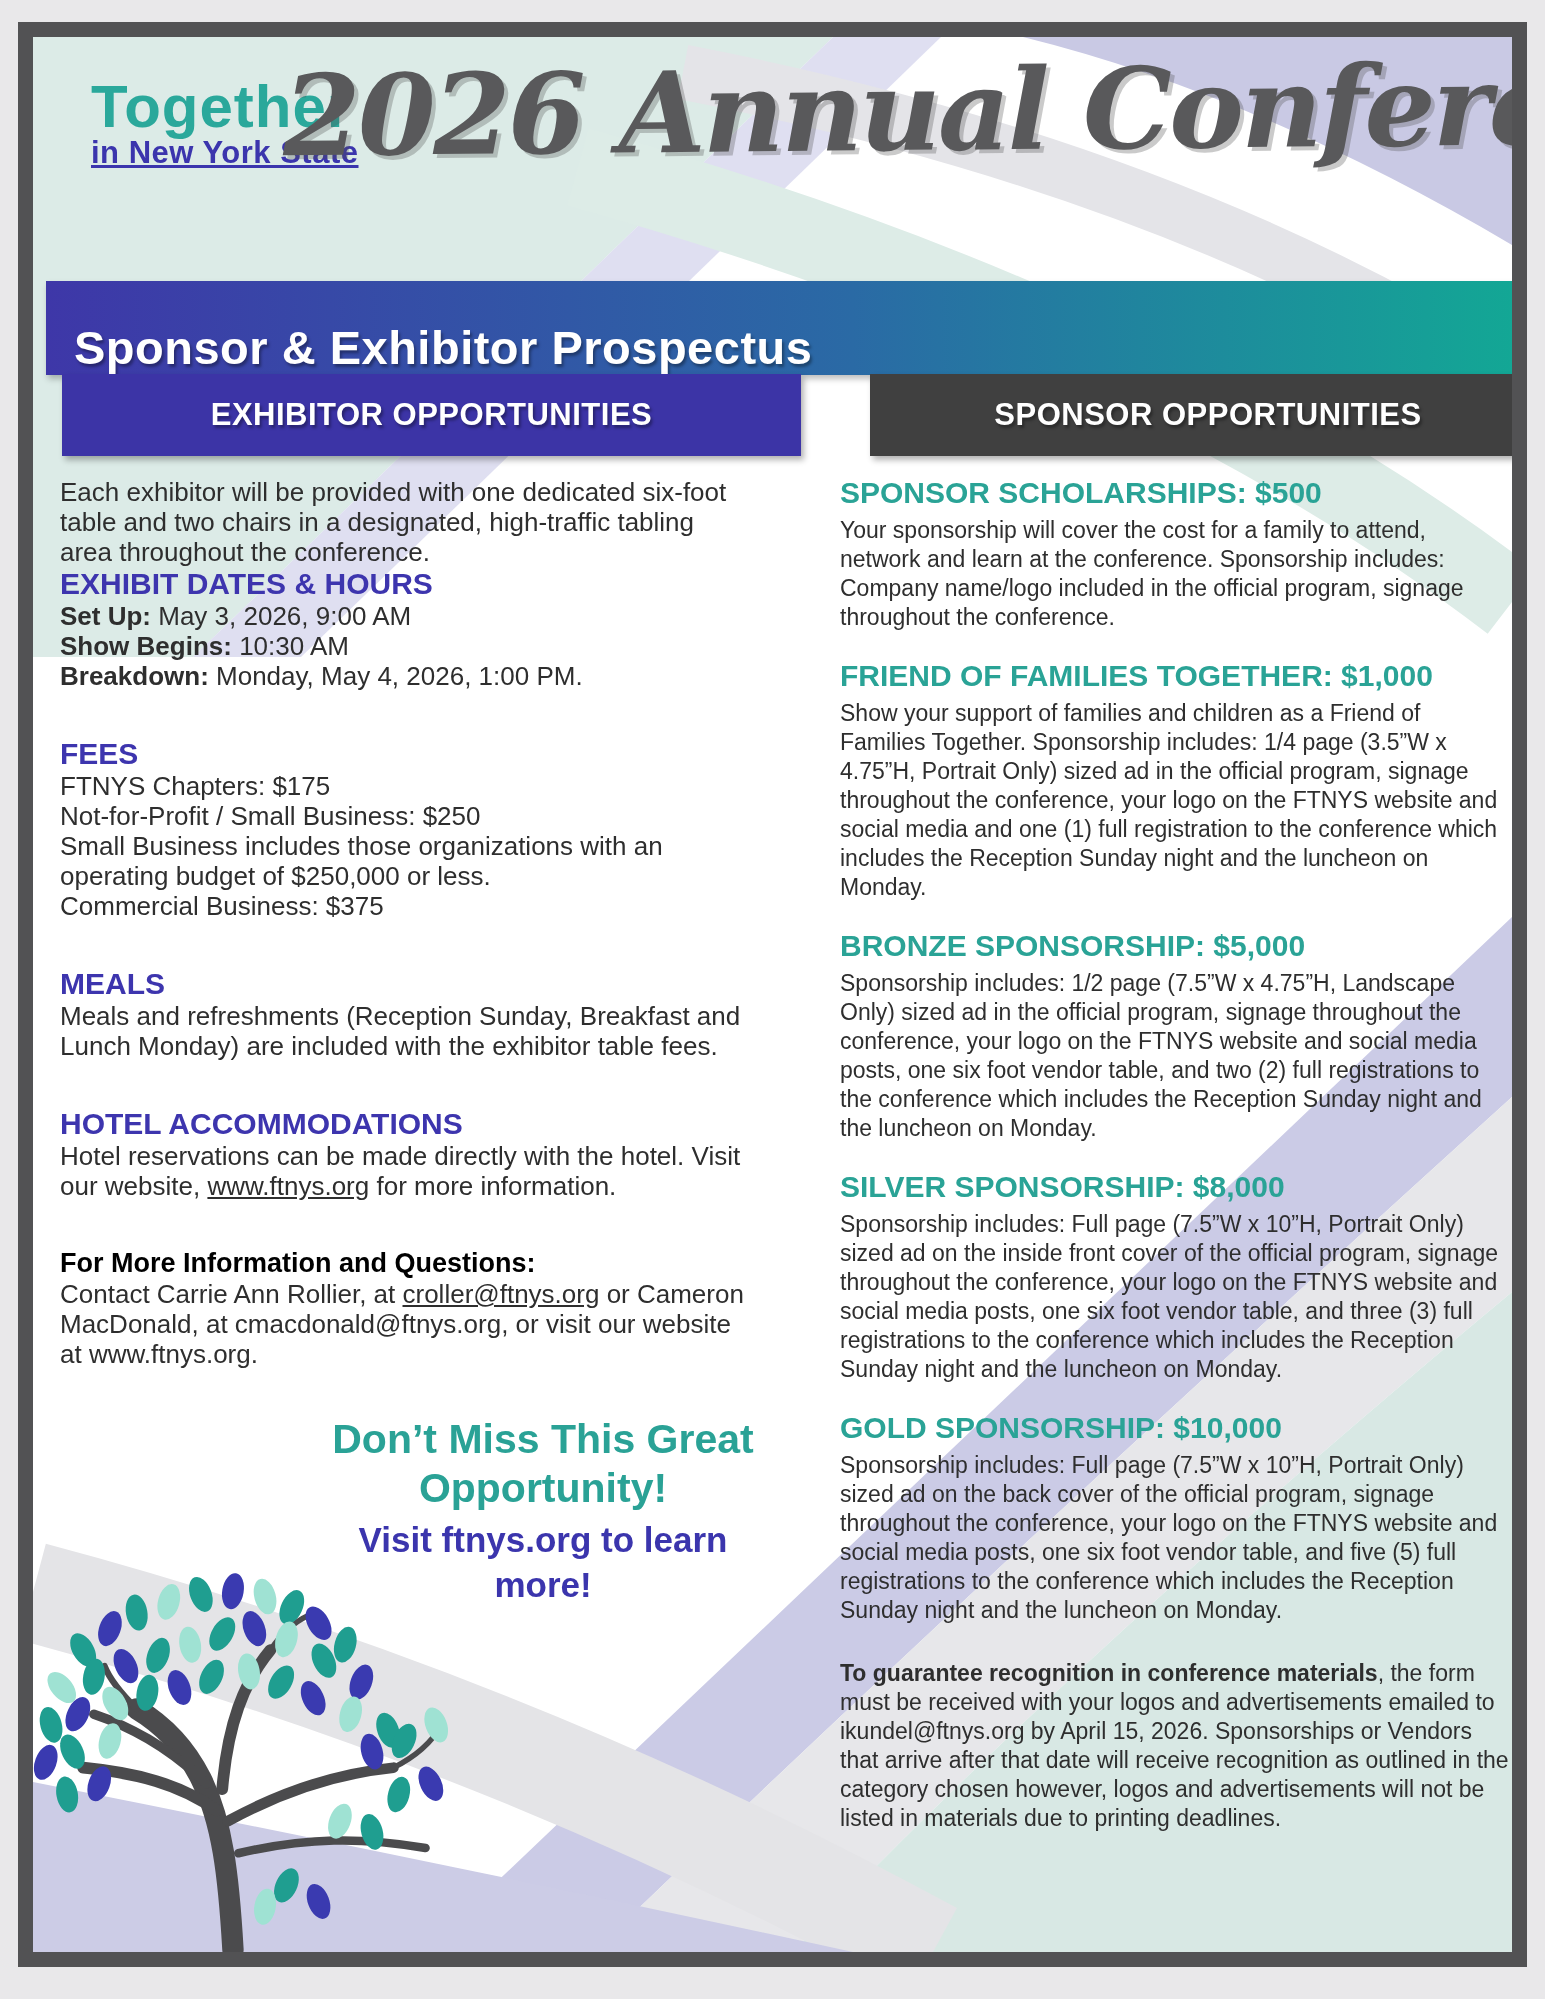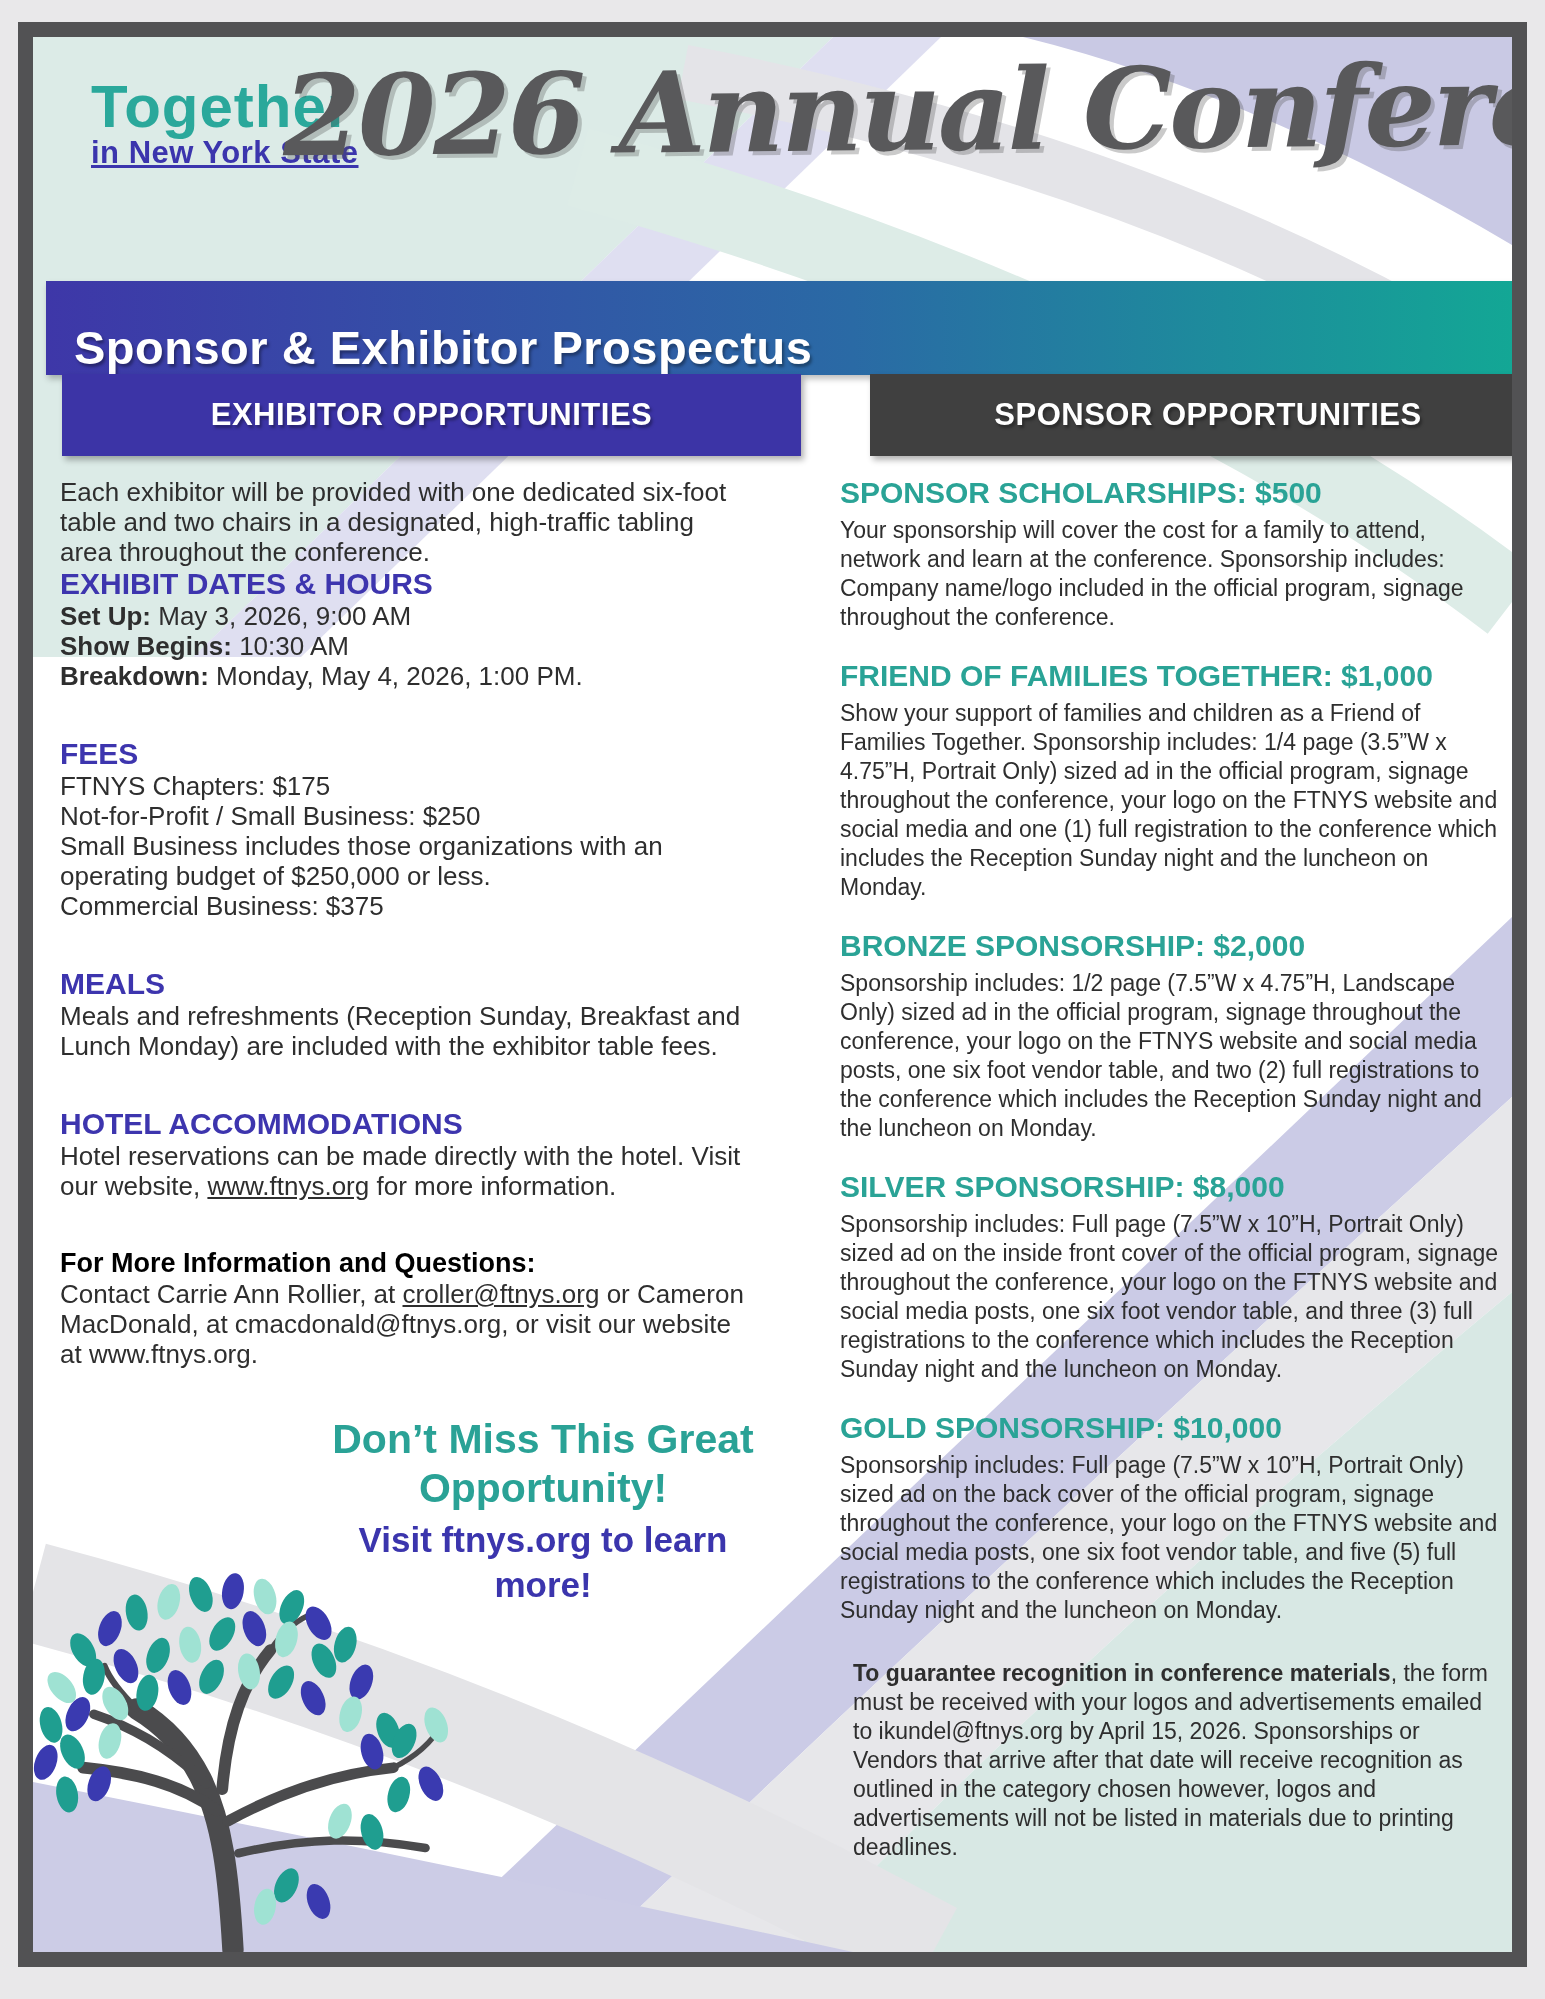"BRONZE SPONSORSHIP: $2,000" p.t-title { text: $2,000 -> $5,000 }
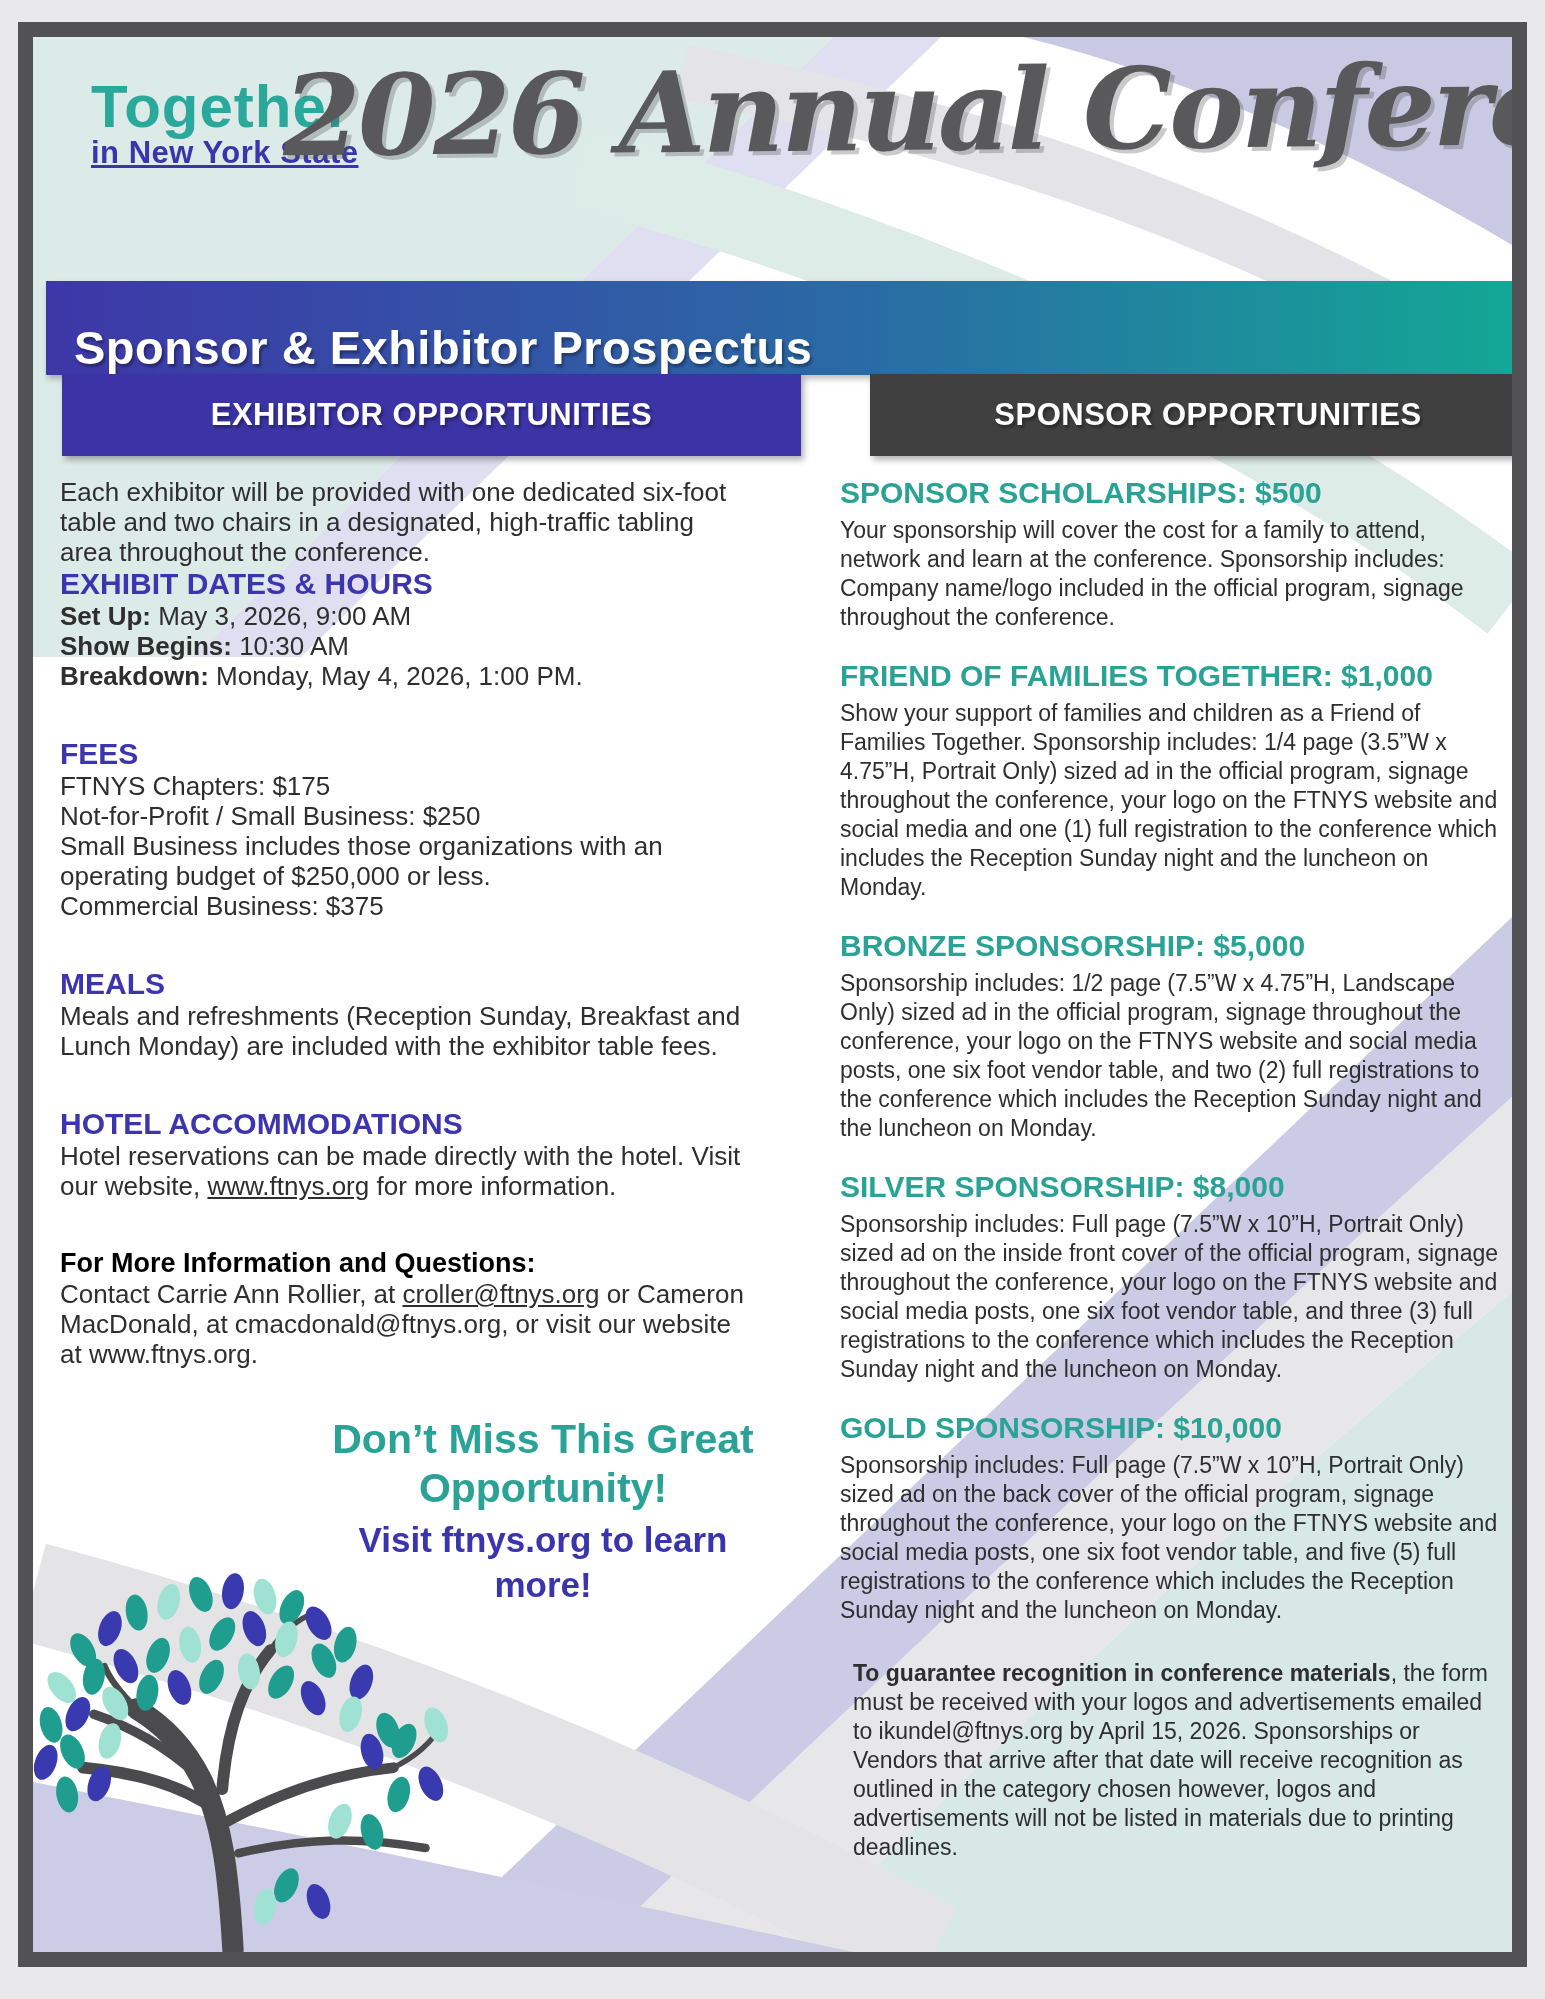"To guarantee recognition in conference" .deadline p { margin: 13px -> 0 }
